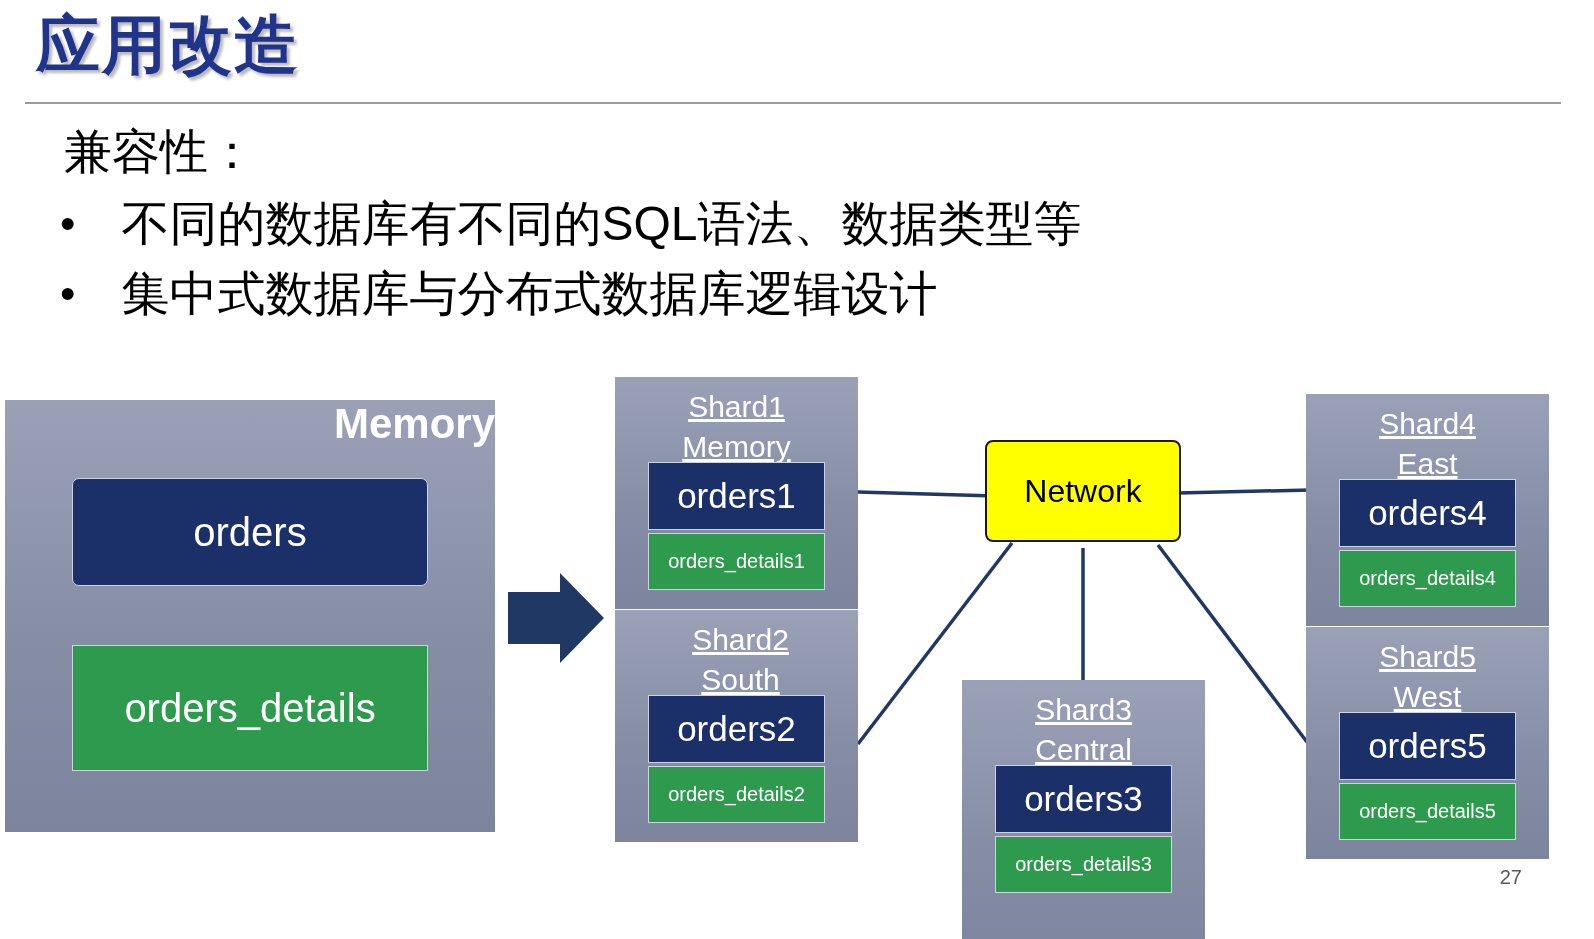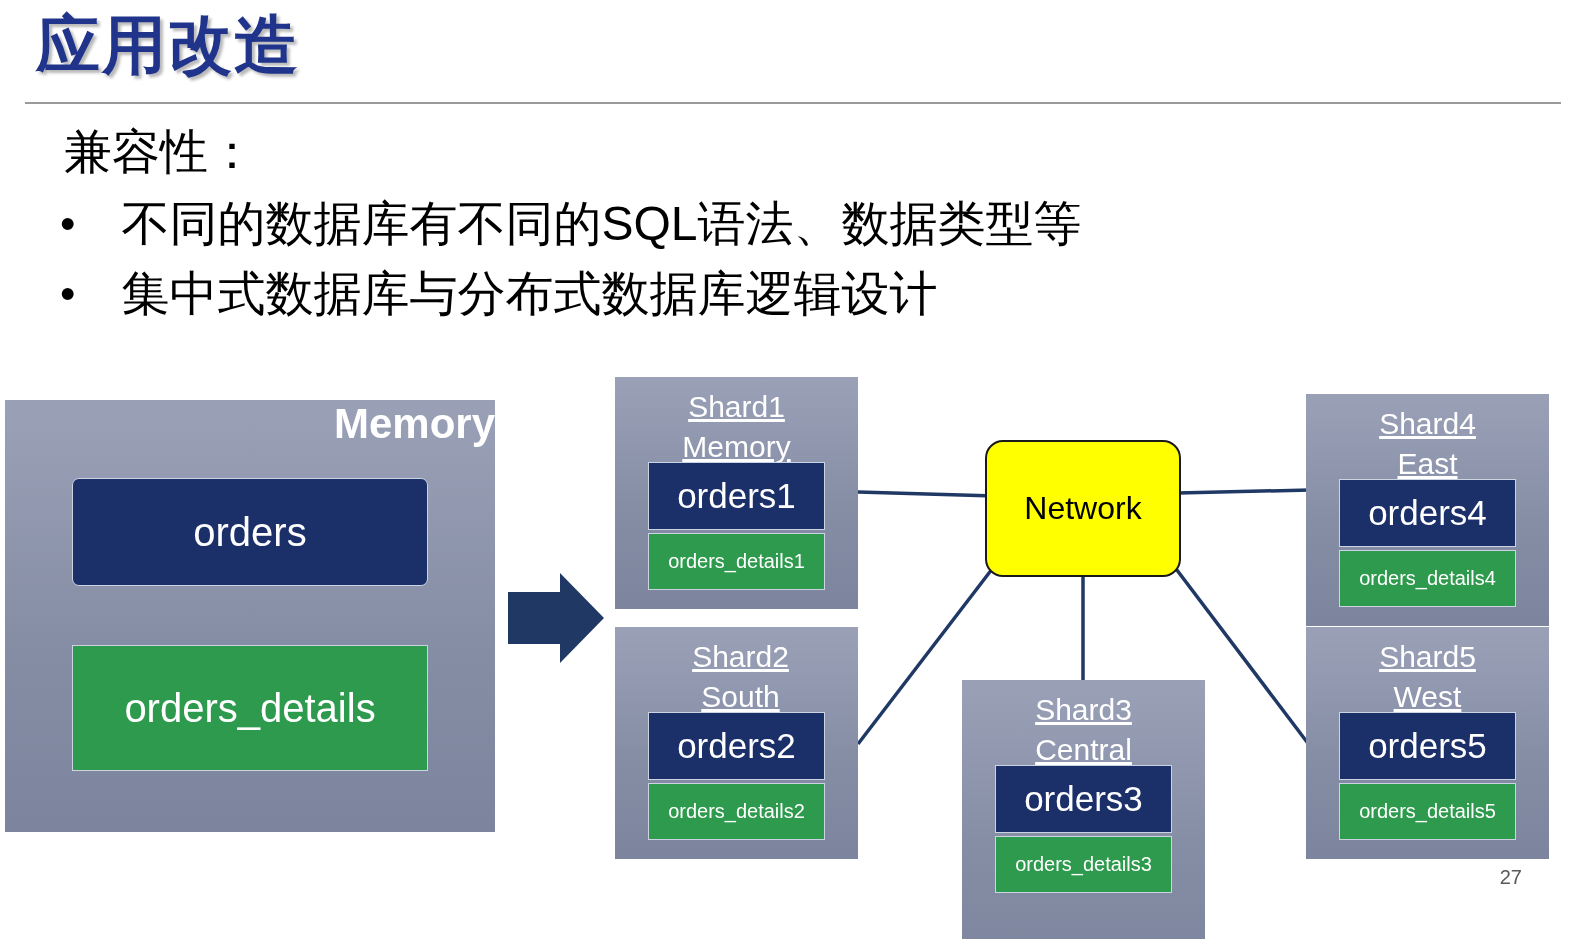"Network" .network-node { border-radius: 18px -> 8px; height: 137px -> 102px }
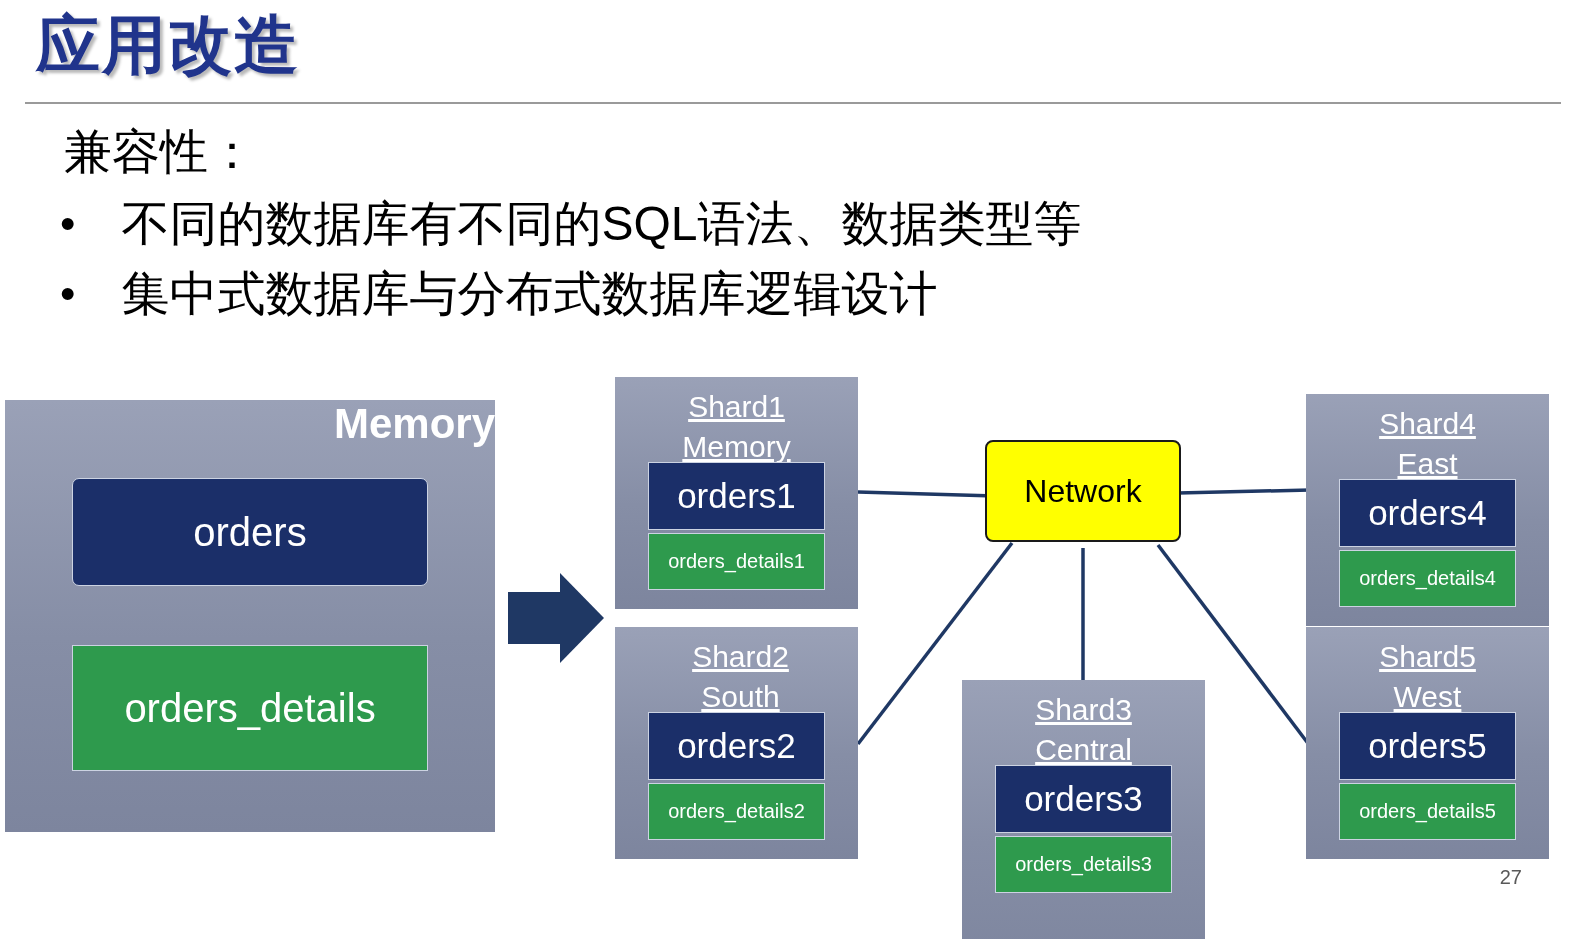"Shard2" .shard-pos-2 { top: 627px -> 610px }
